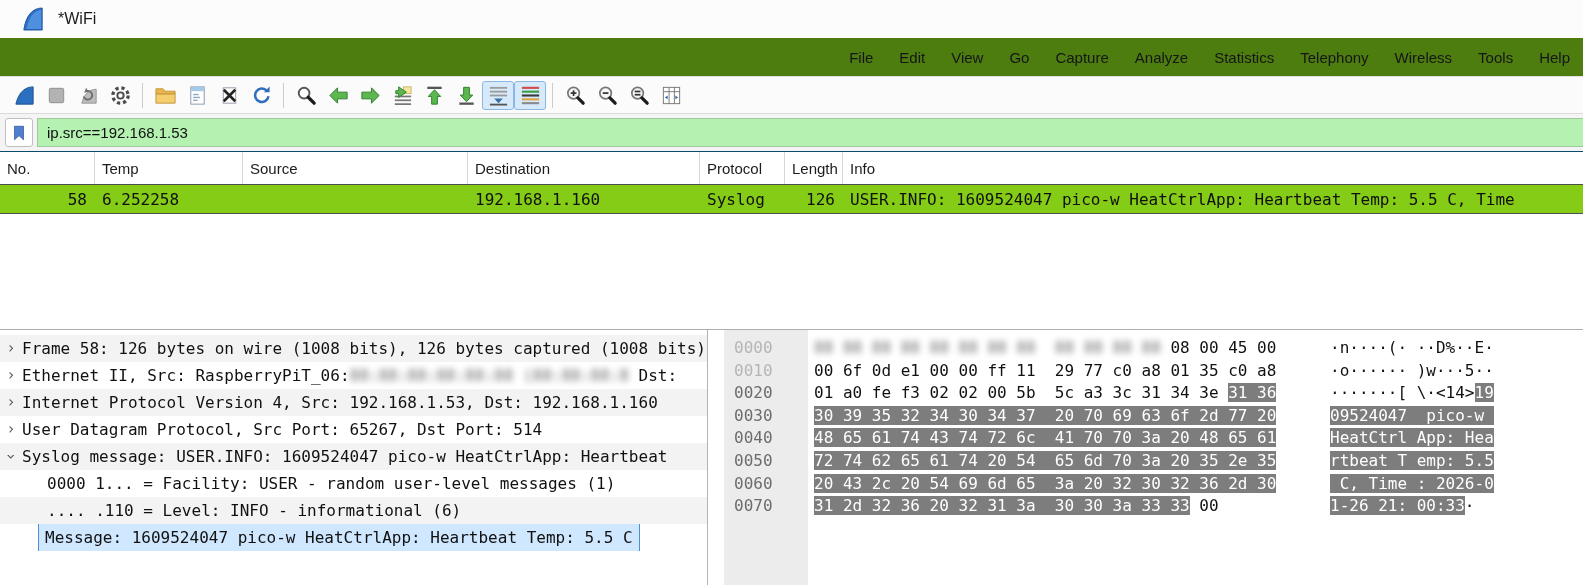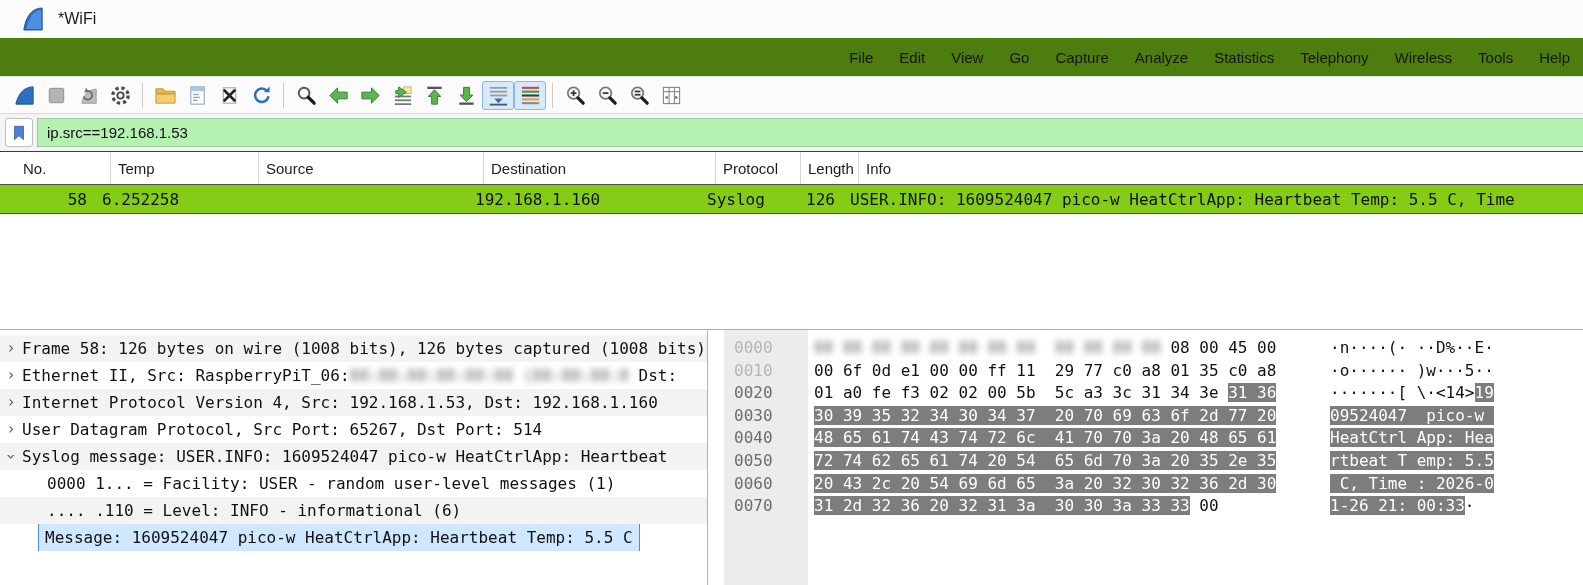"No." .pl-header { margin-left: 16px -> none }
